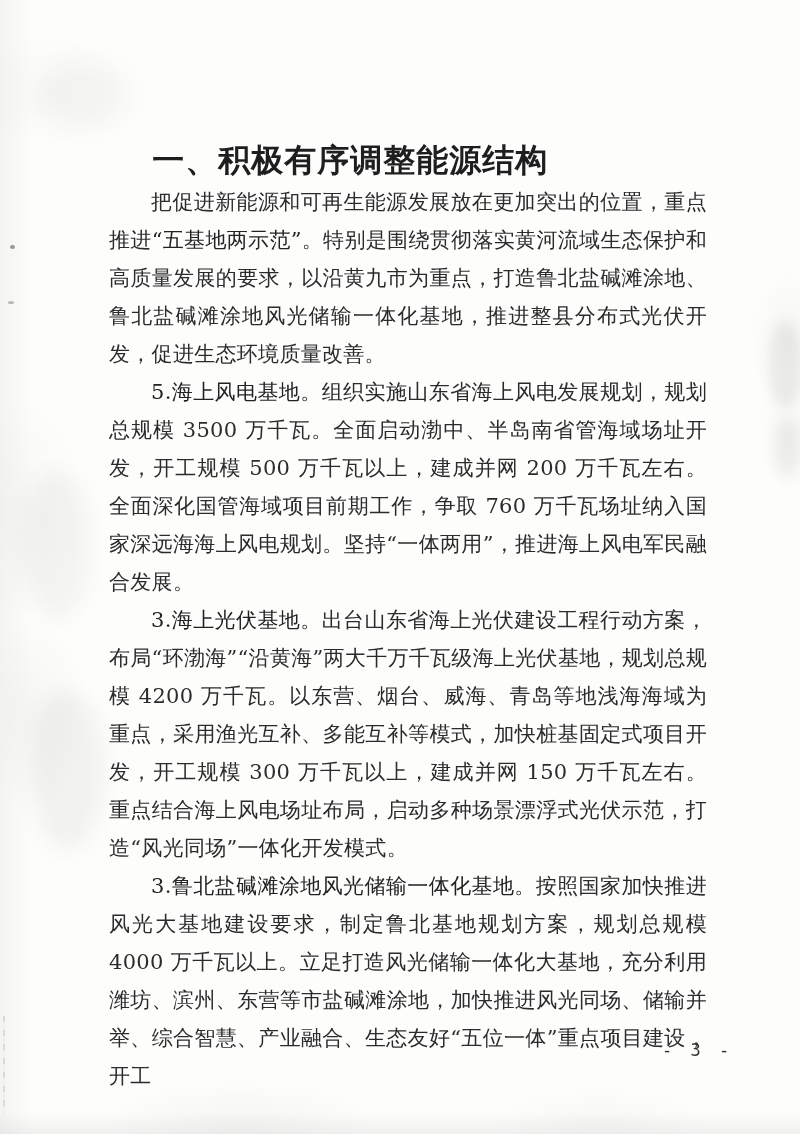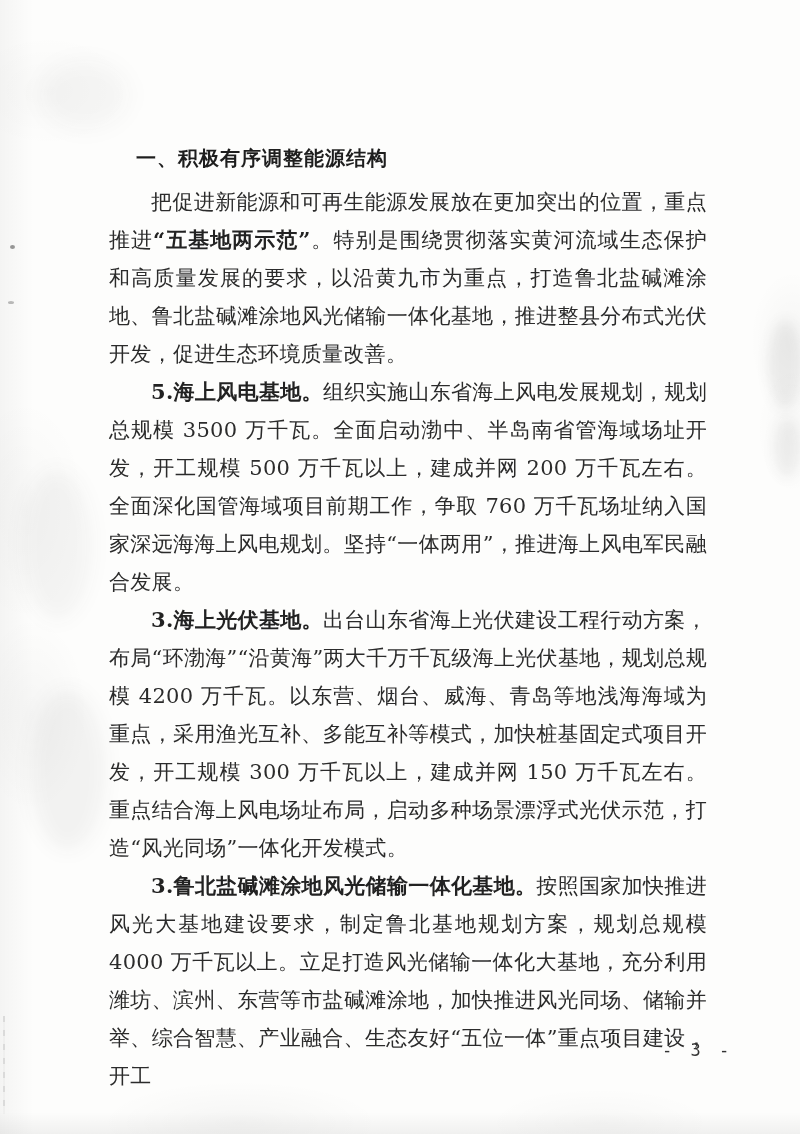"一、积极有序调整能源结构" .heading { font-family: Liberation Mono, monospace -> Liberation Sans, sans-serif; font-size: 20px -> 32px }
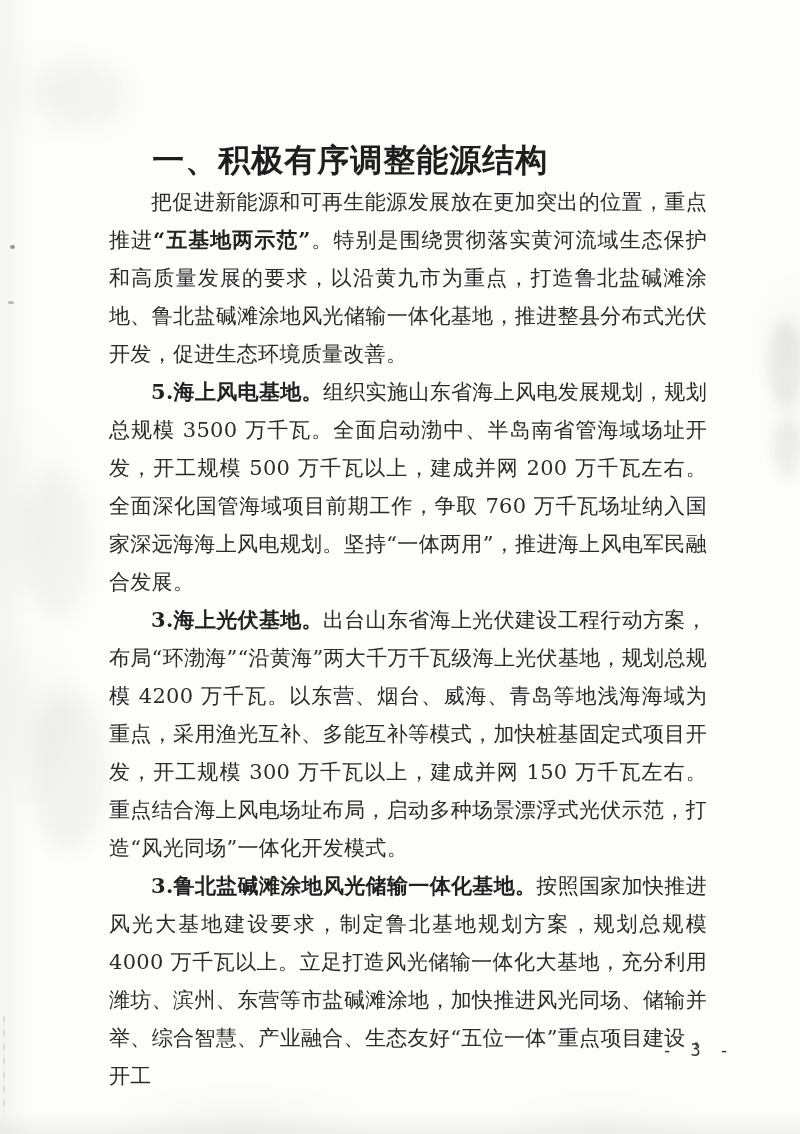"“五基地两示范”" .run-bold { font-weight: 700 -> 400 }
